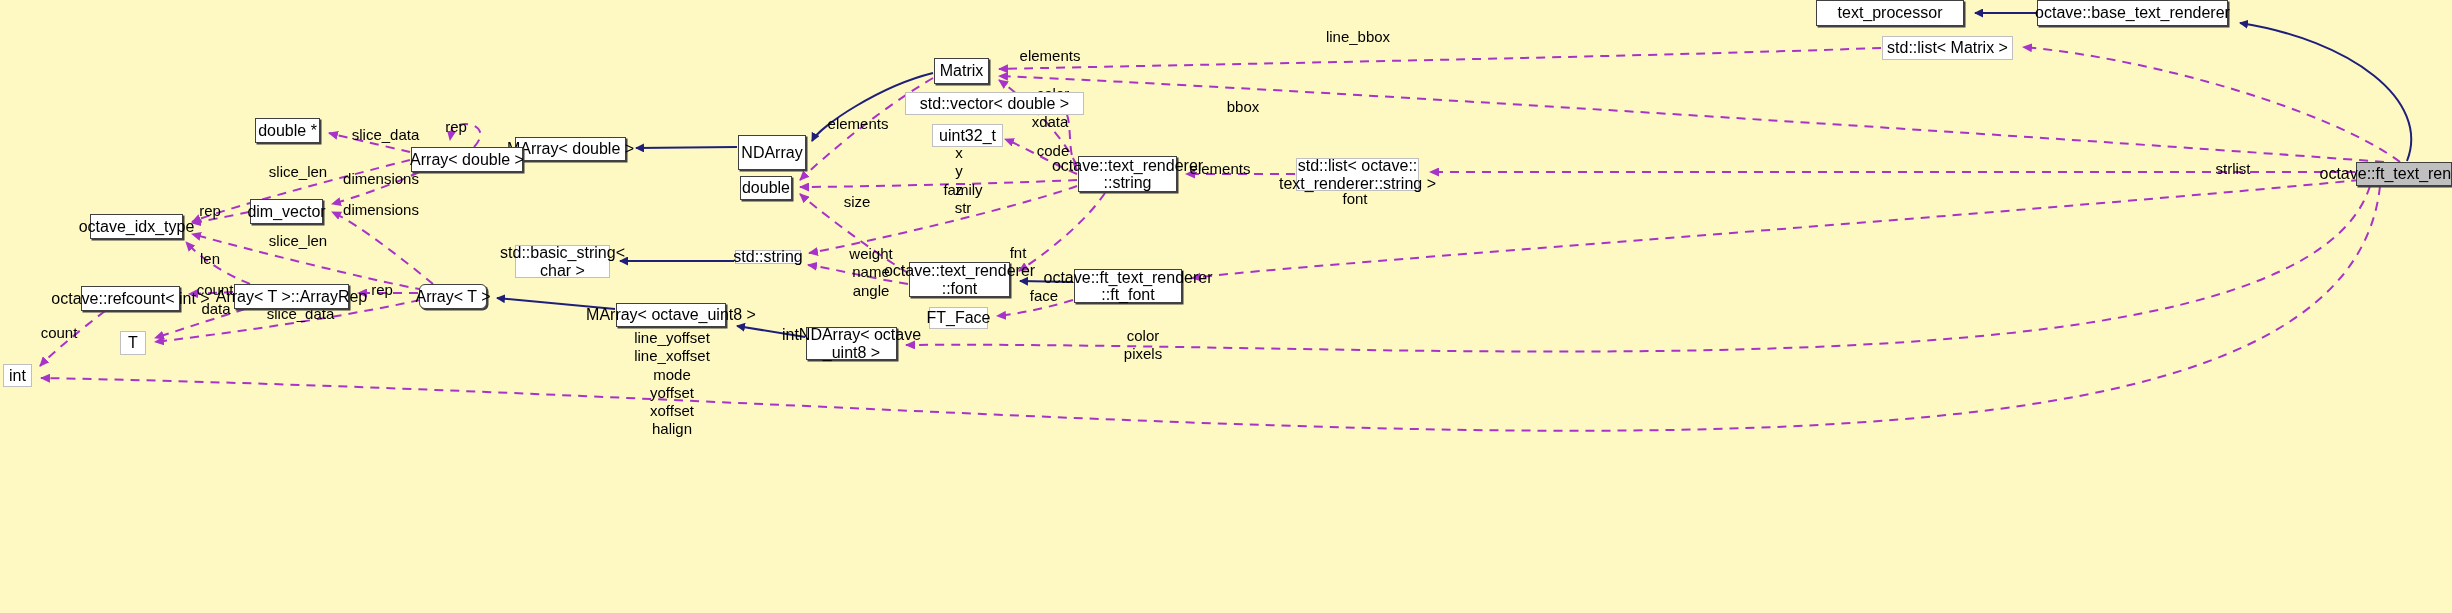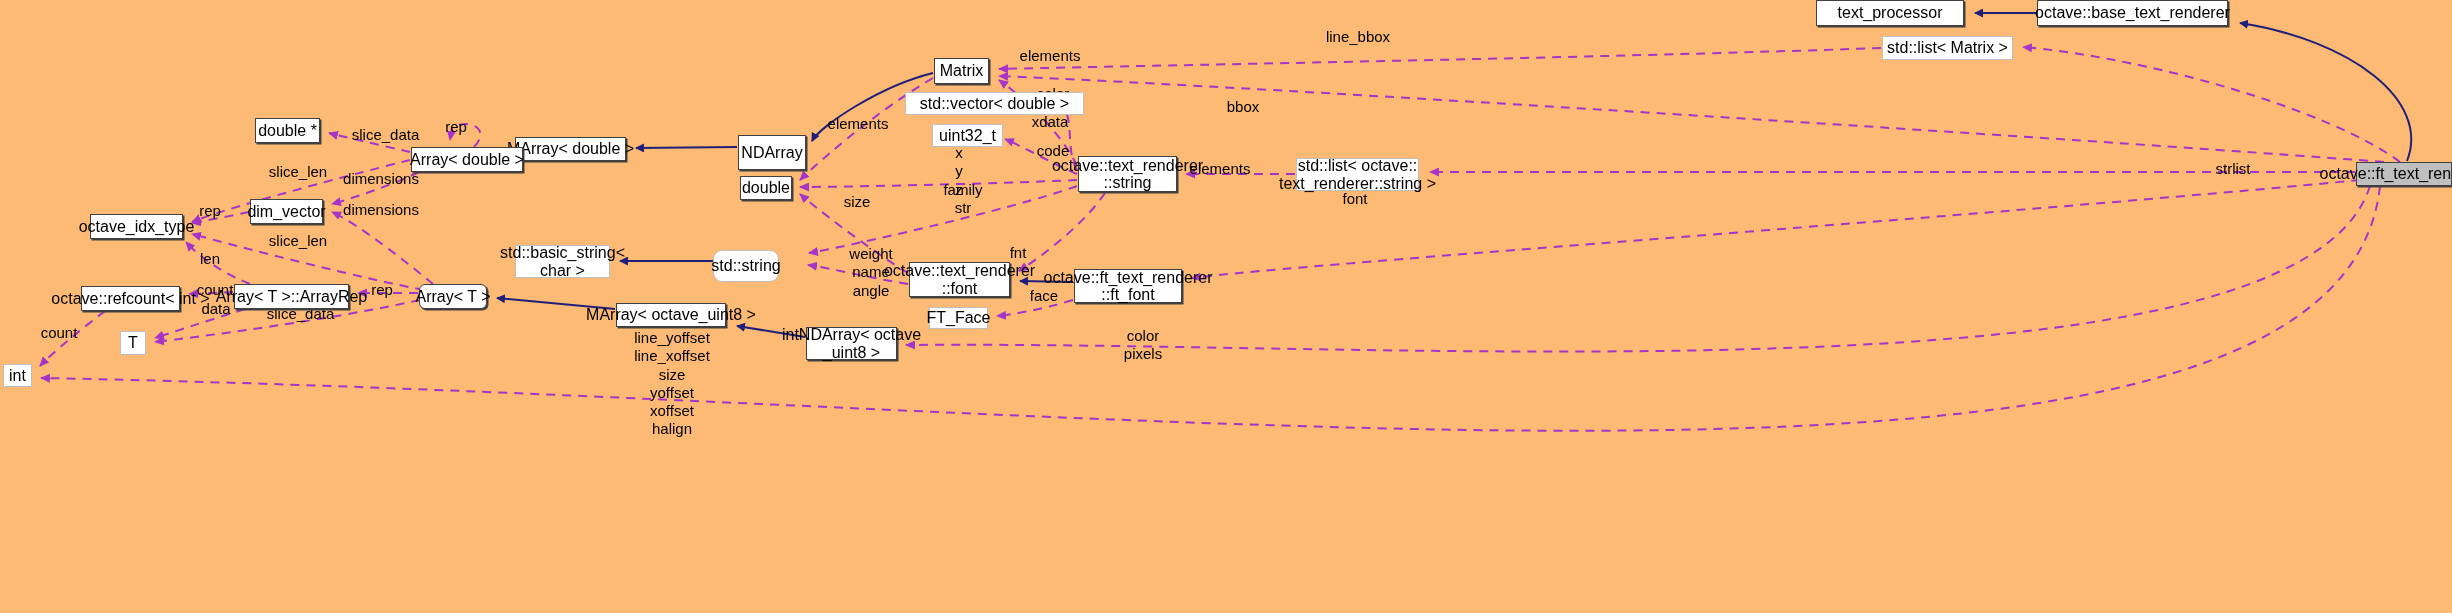"text_processor" #diagram-root { background: #fdba74 -> #fef9c3 }
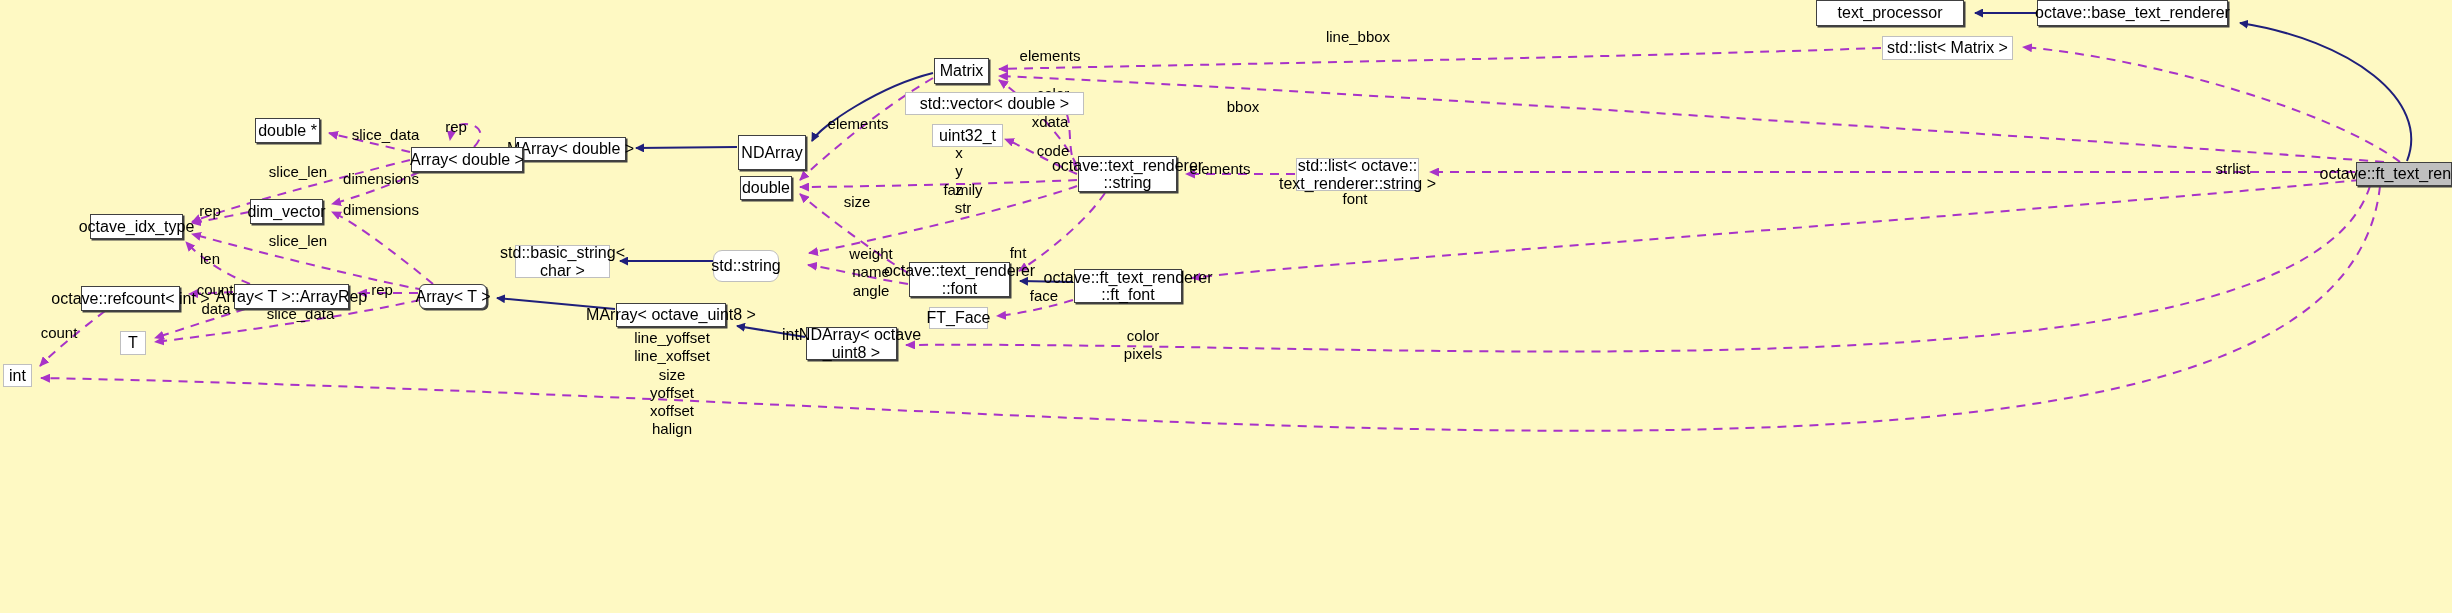"std::string" div.node { border-radius: 9px -> none; height: 32px -> 14px; left: 713px -> 735px }
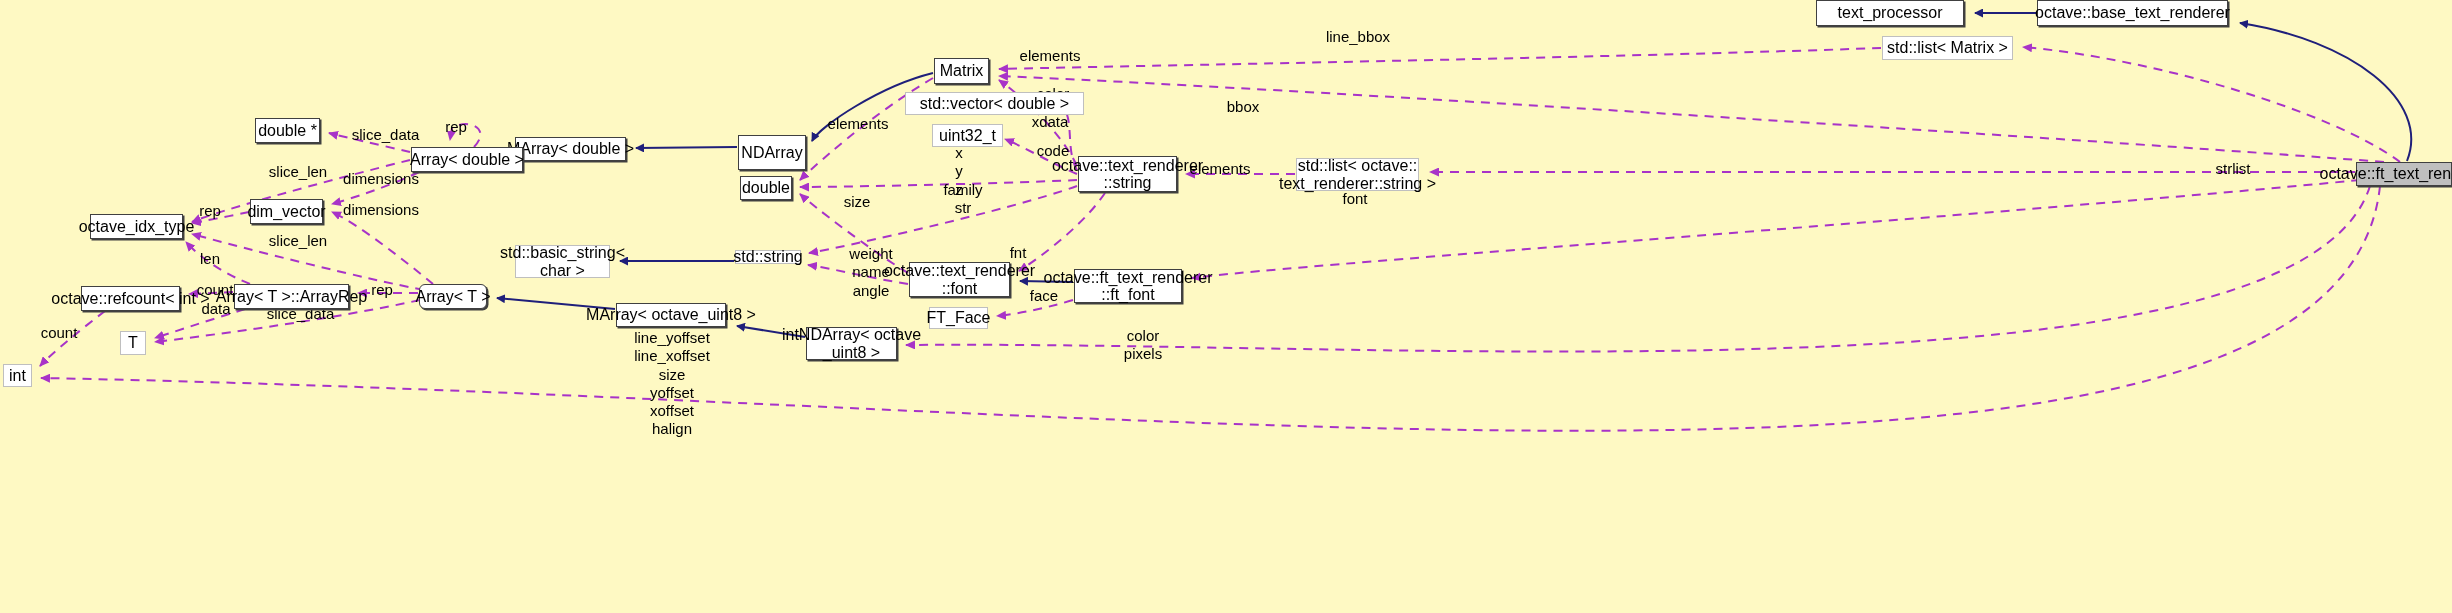"line_yoffset" div.edge-label { text: size -> mode }
